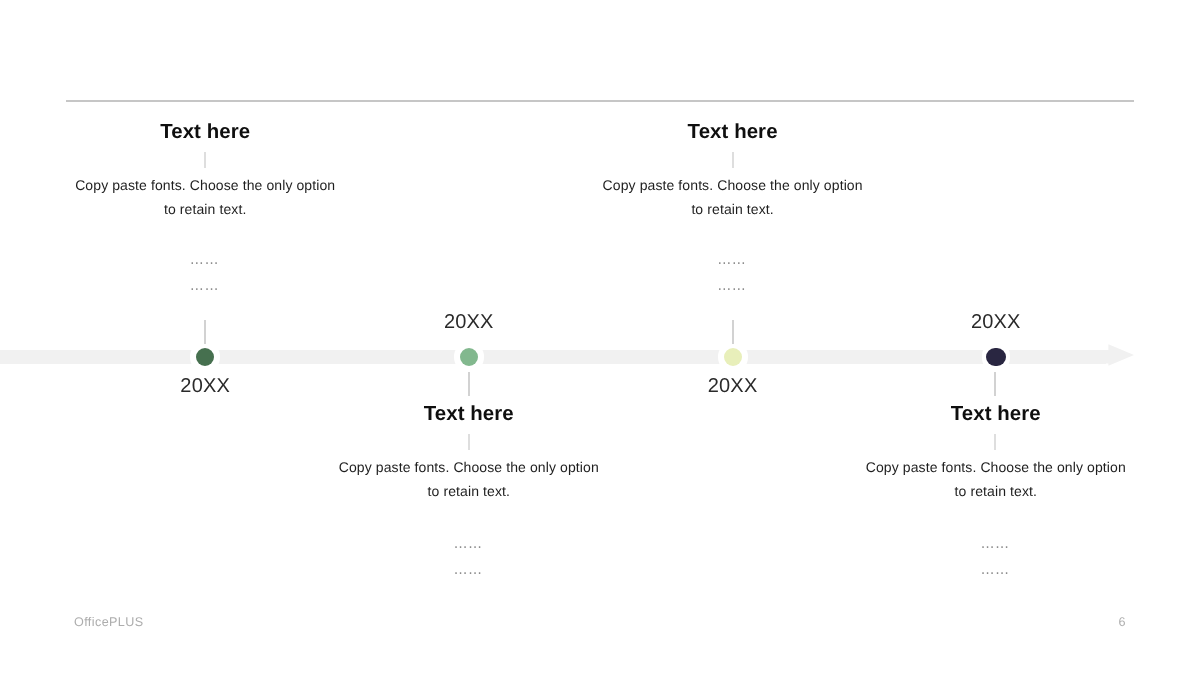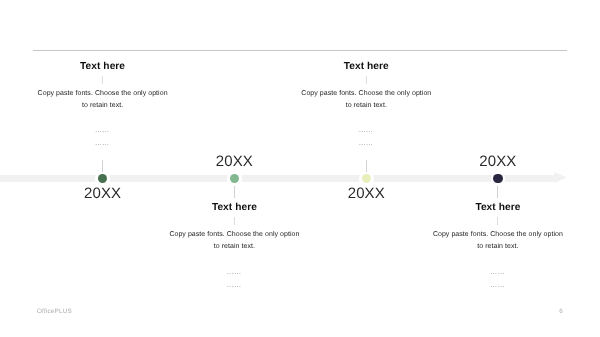"20XX" .year { font-size: 15px -> 10px }
